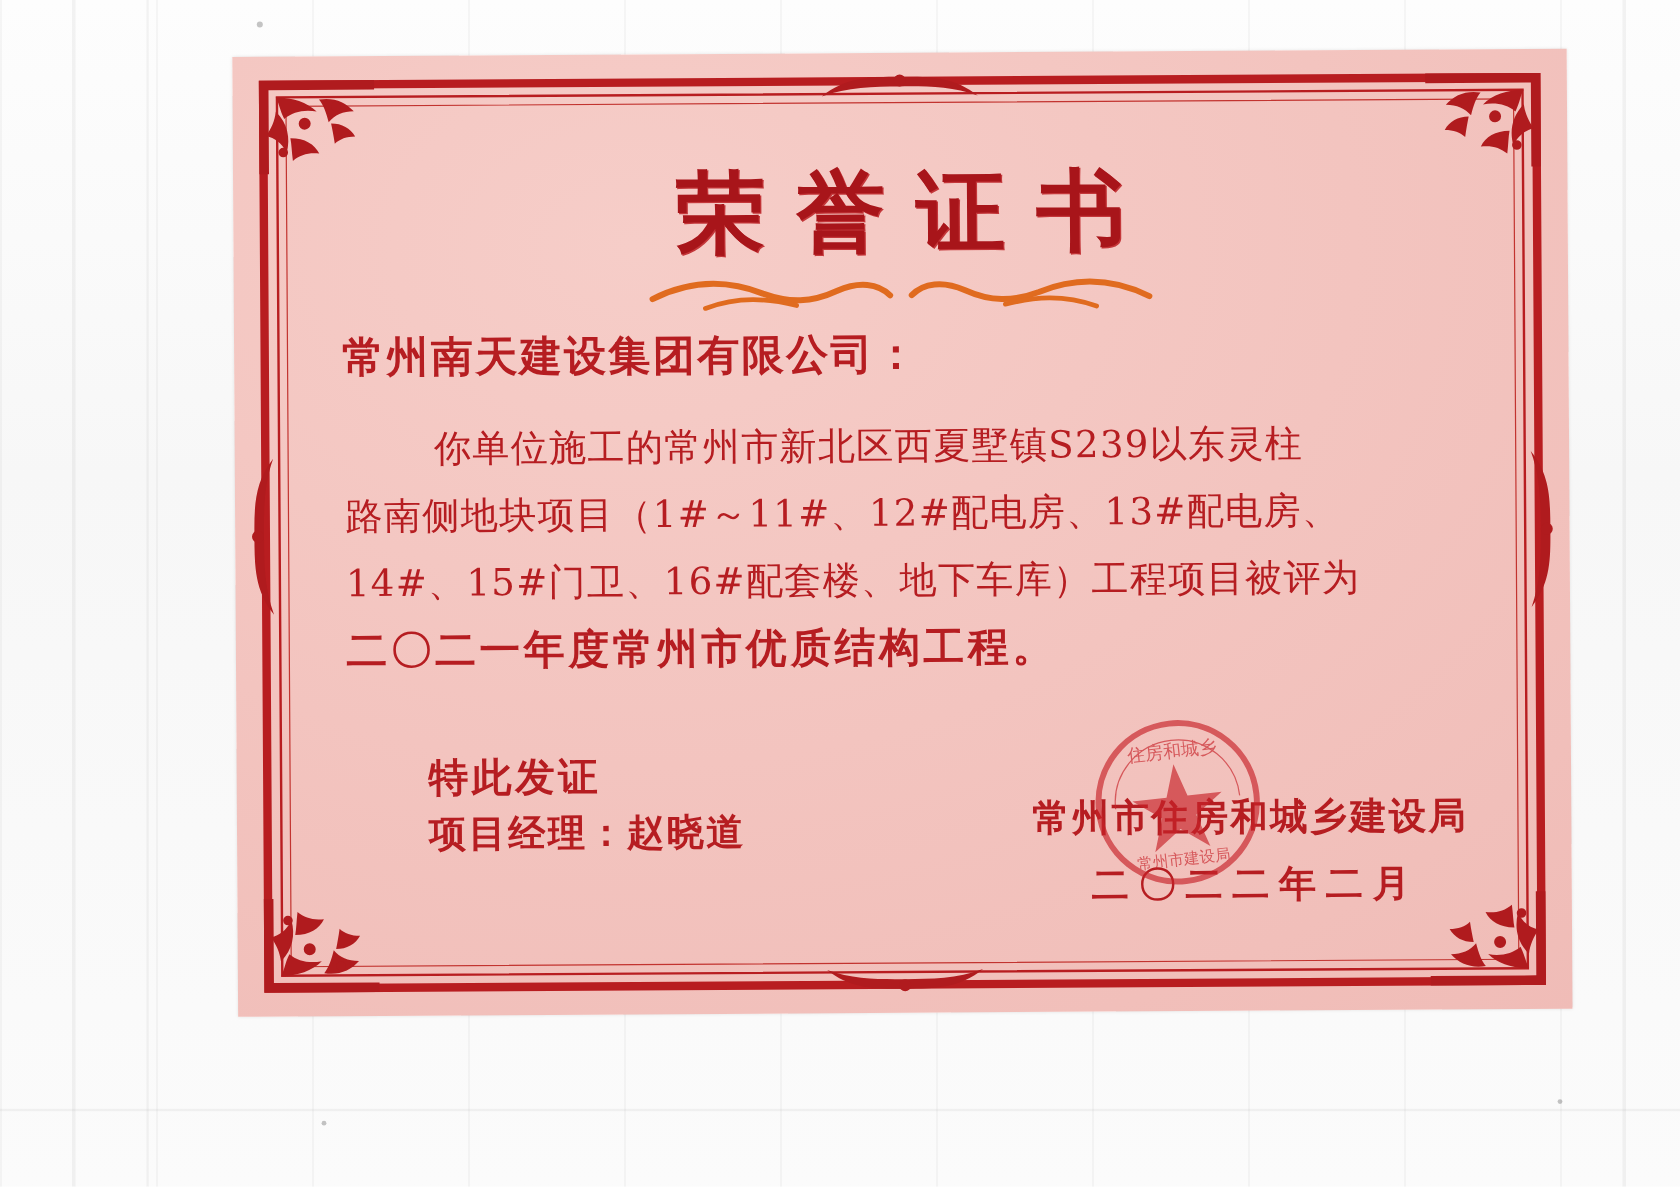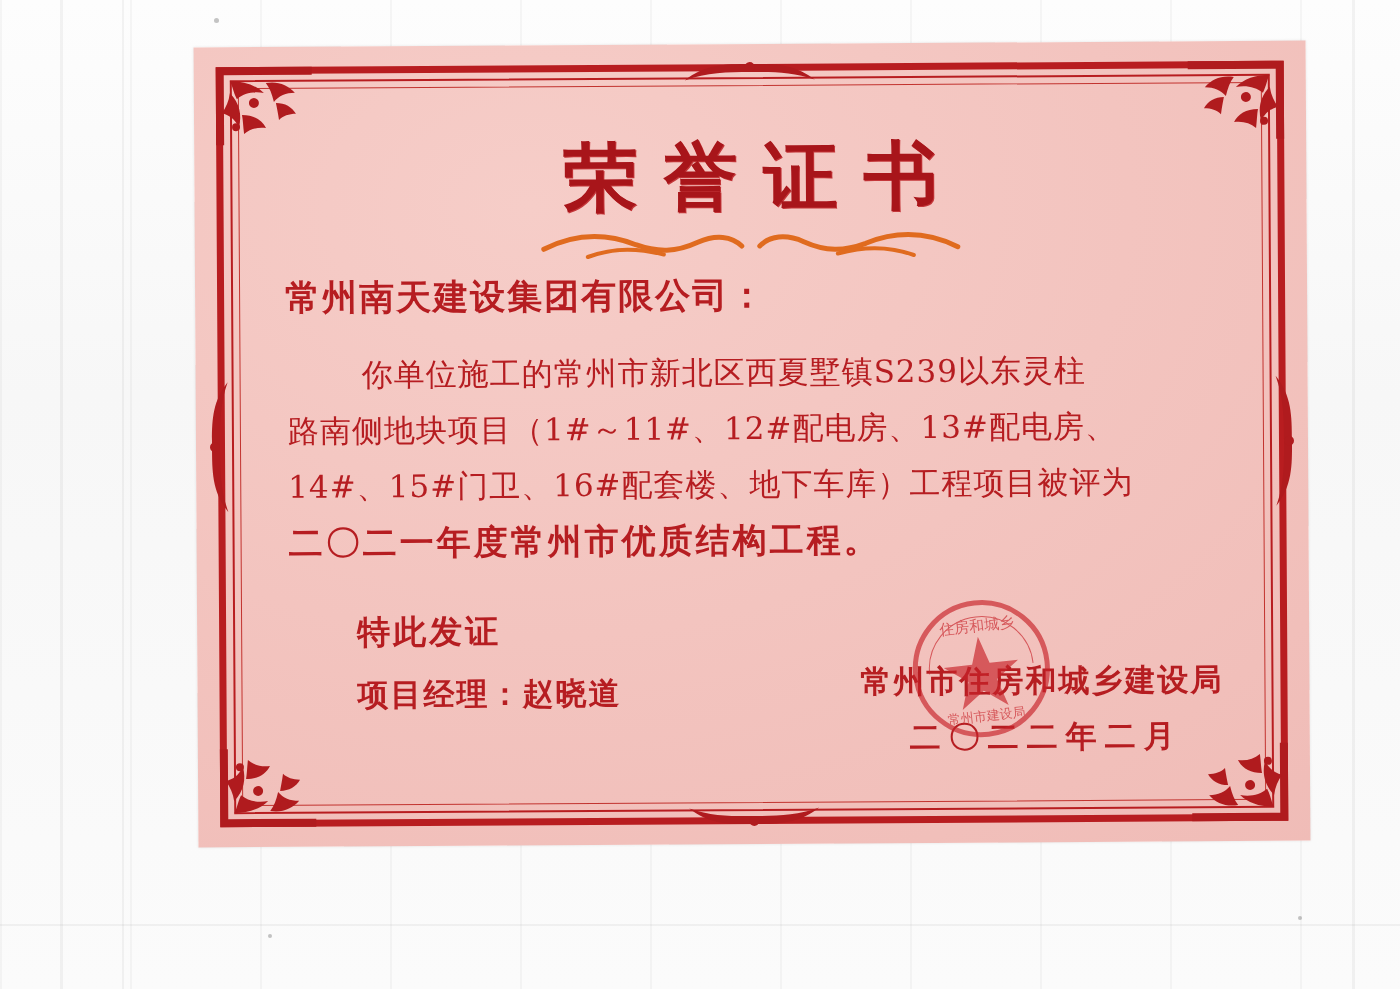"特此发证" .issue-note { top: 564px -> 580px }
